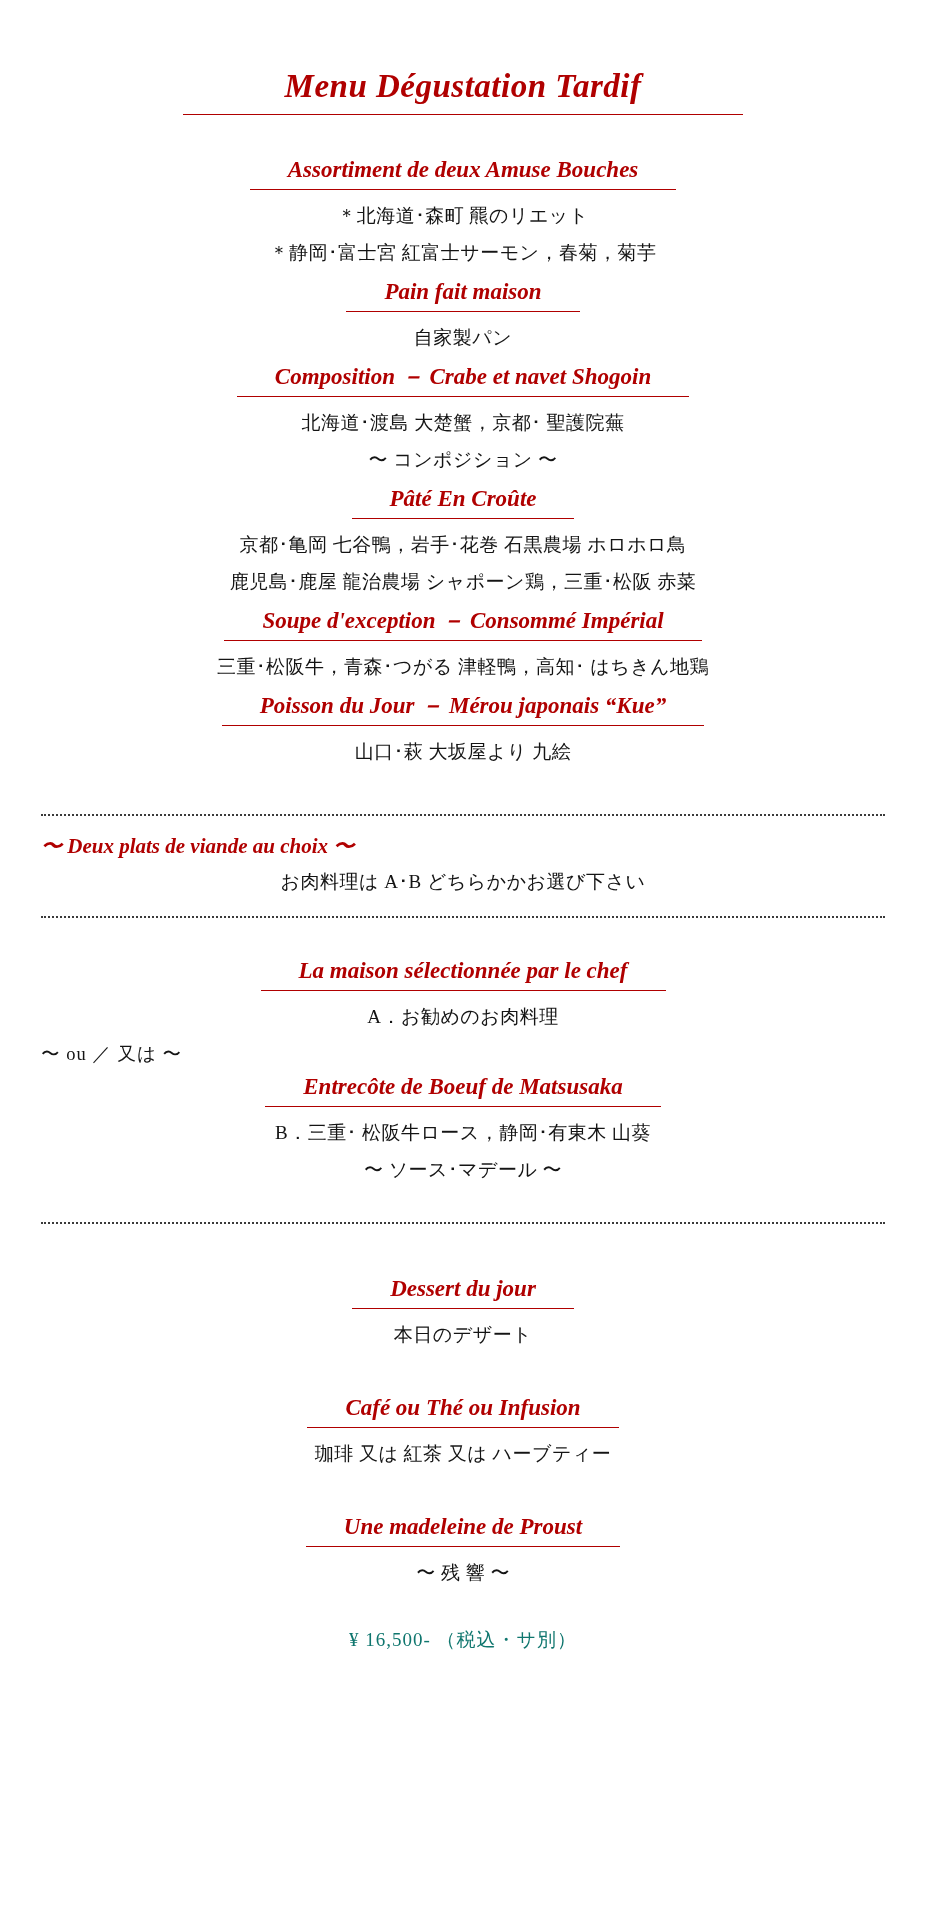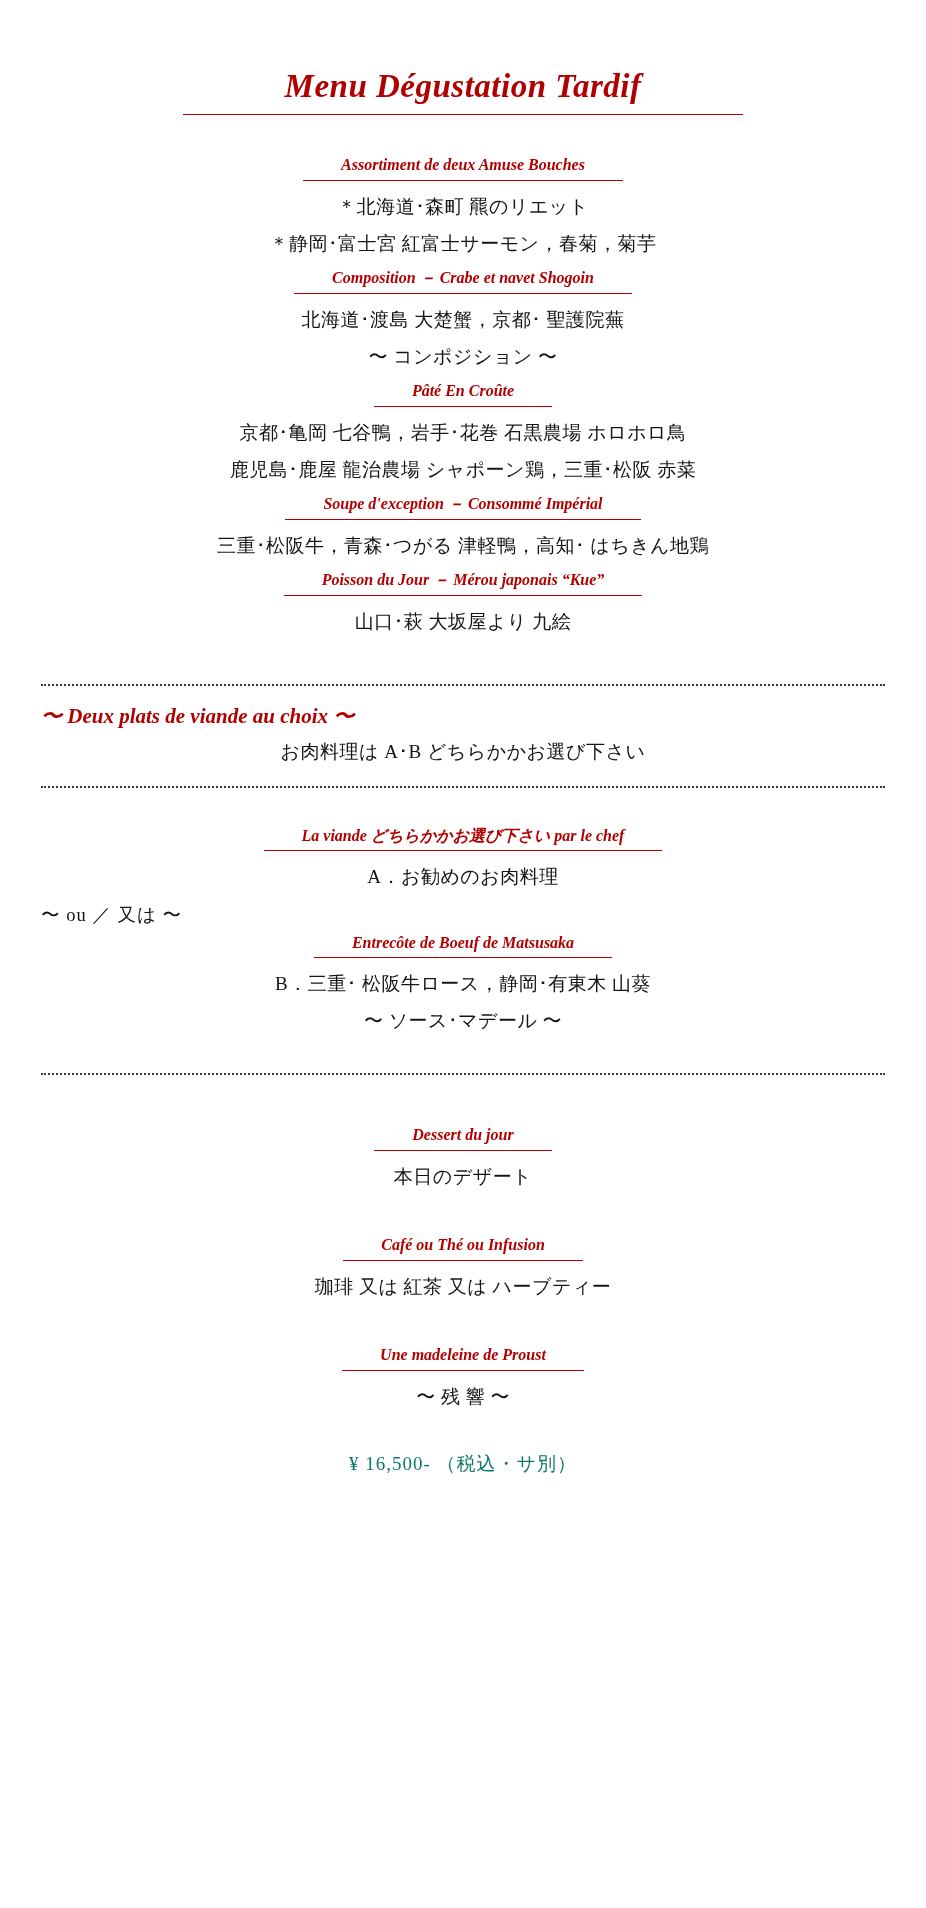"Assortiment de deux Amuse Bouches" .course-head { font-size: 16px -> 23px }
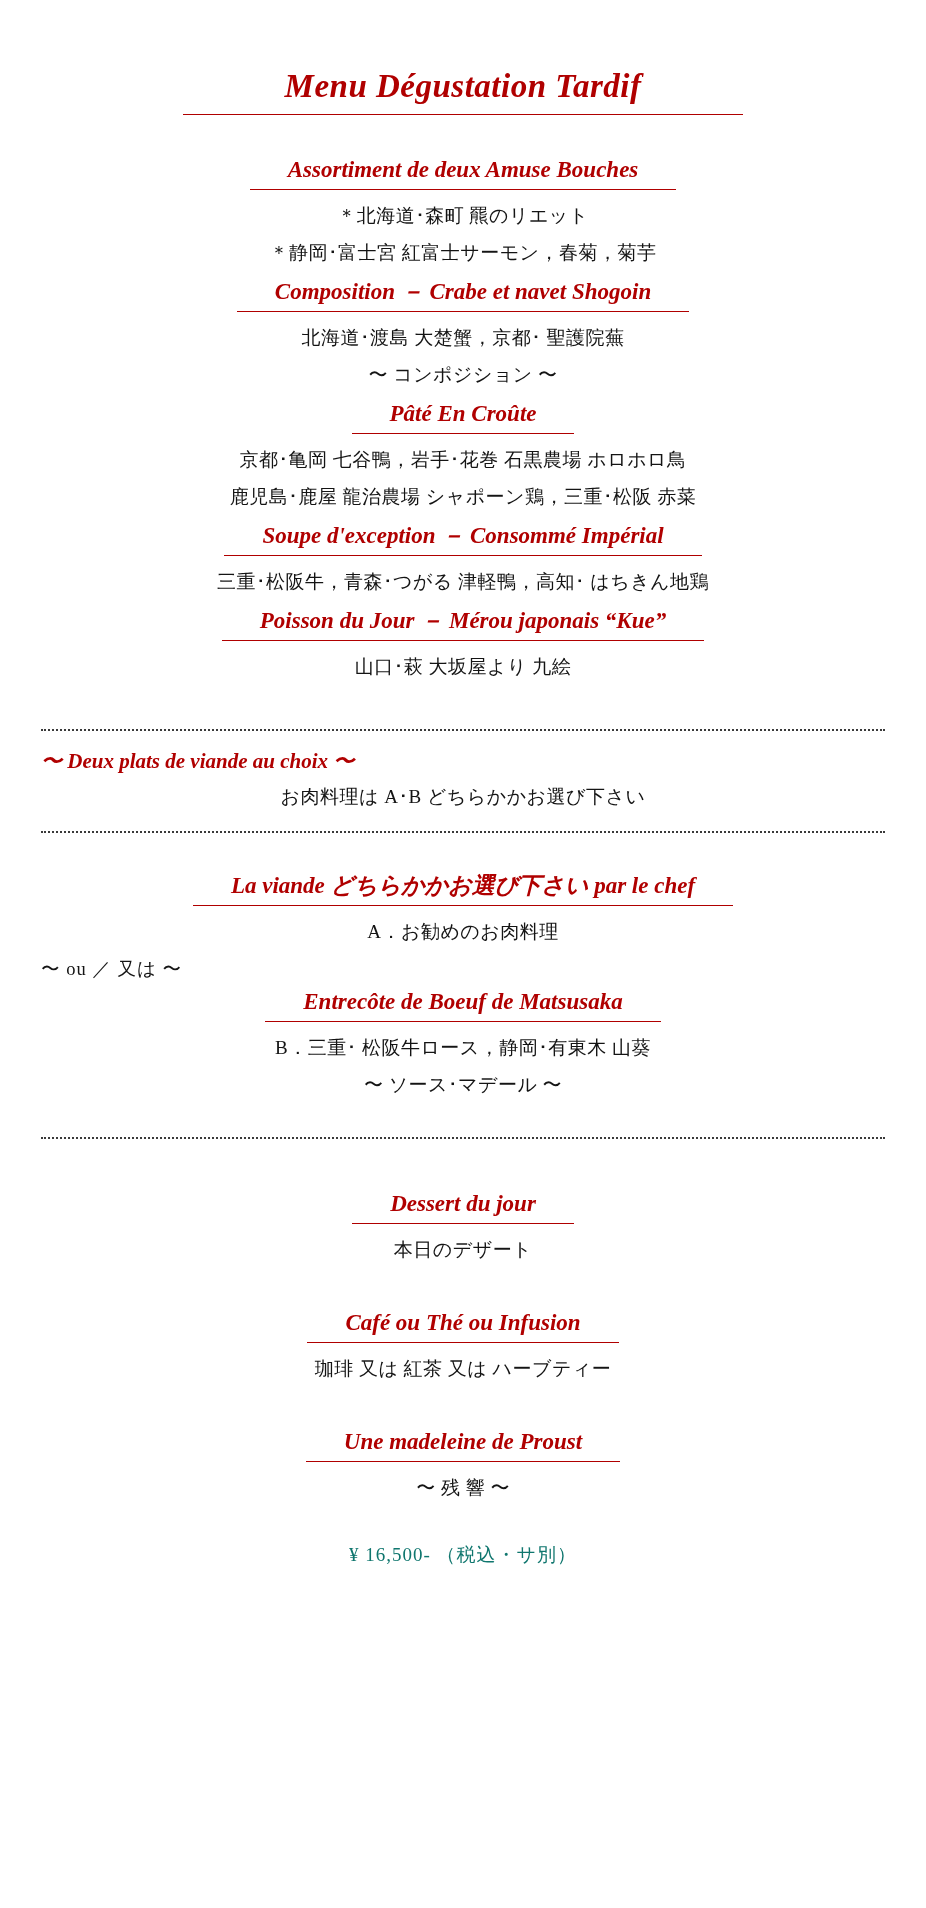"Pain fait maison" div.course { html: none -> <div> <div> <span>Pain fait maison</span> </div> <p>自家製パン</p> </div> }
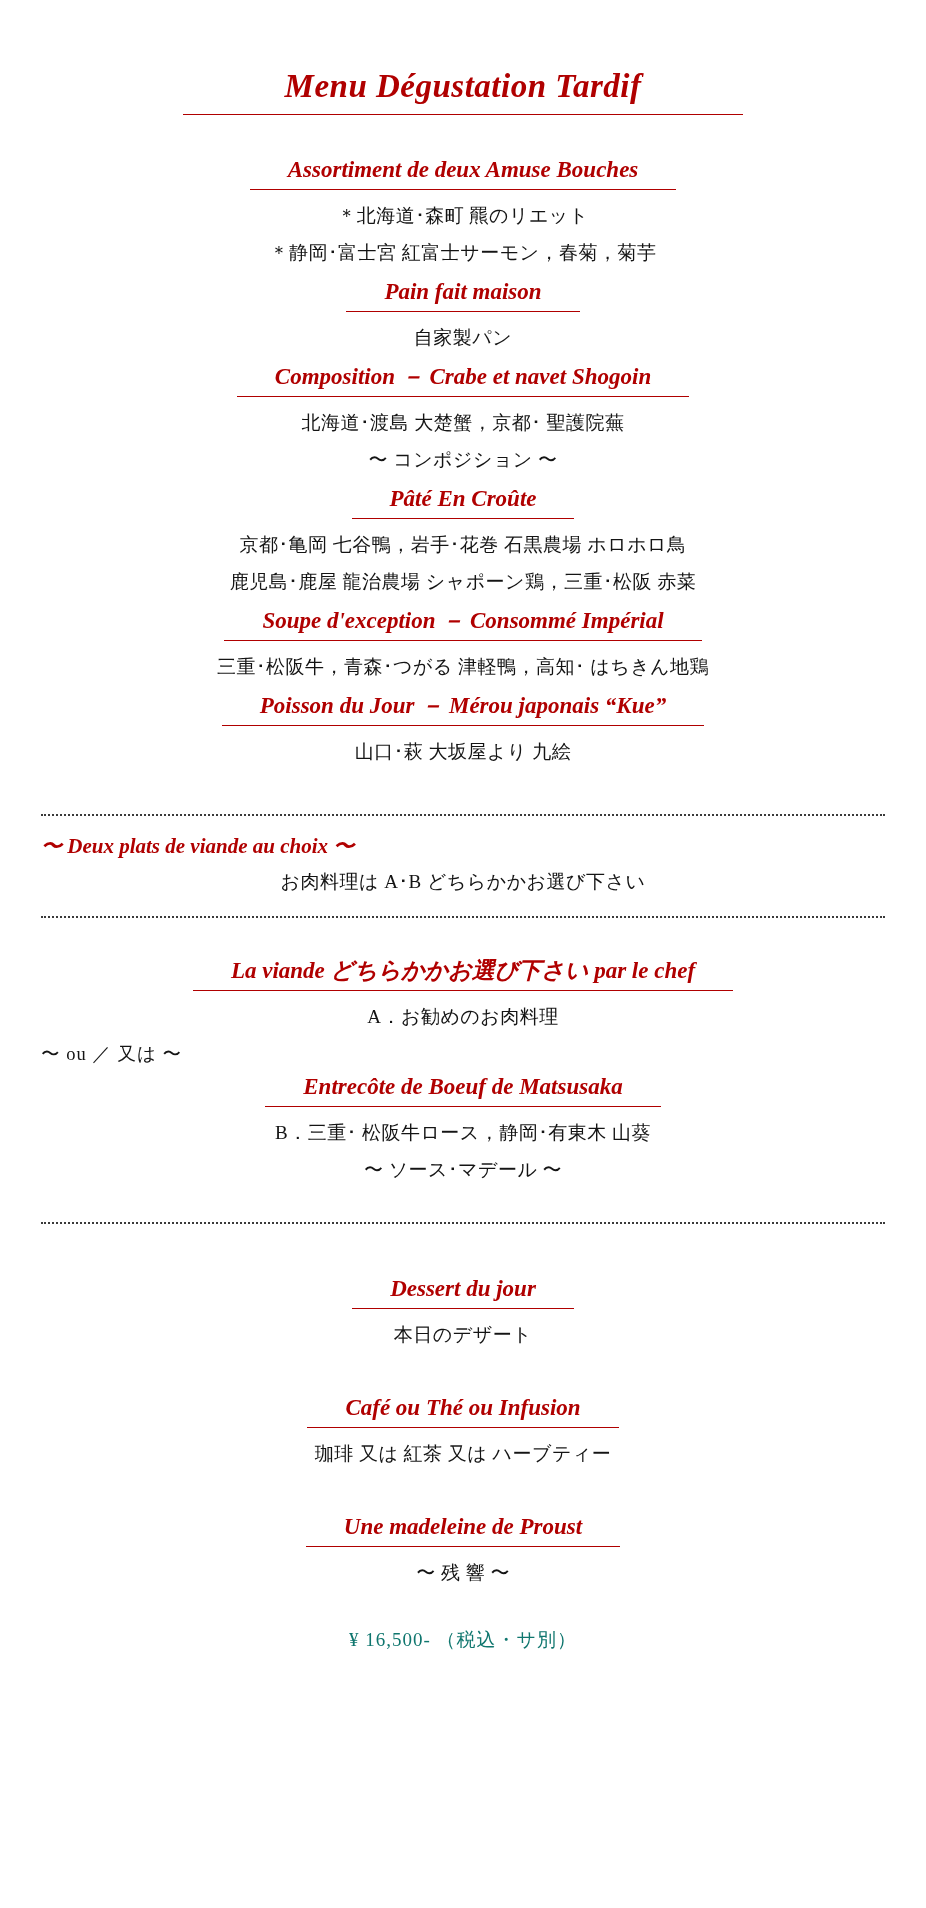"La viande どちらかかお選び下さい par le" span.head-inner { text: viande どちらかかお選び下さい -> maison sélectionnée }
